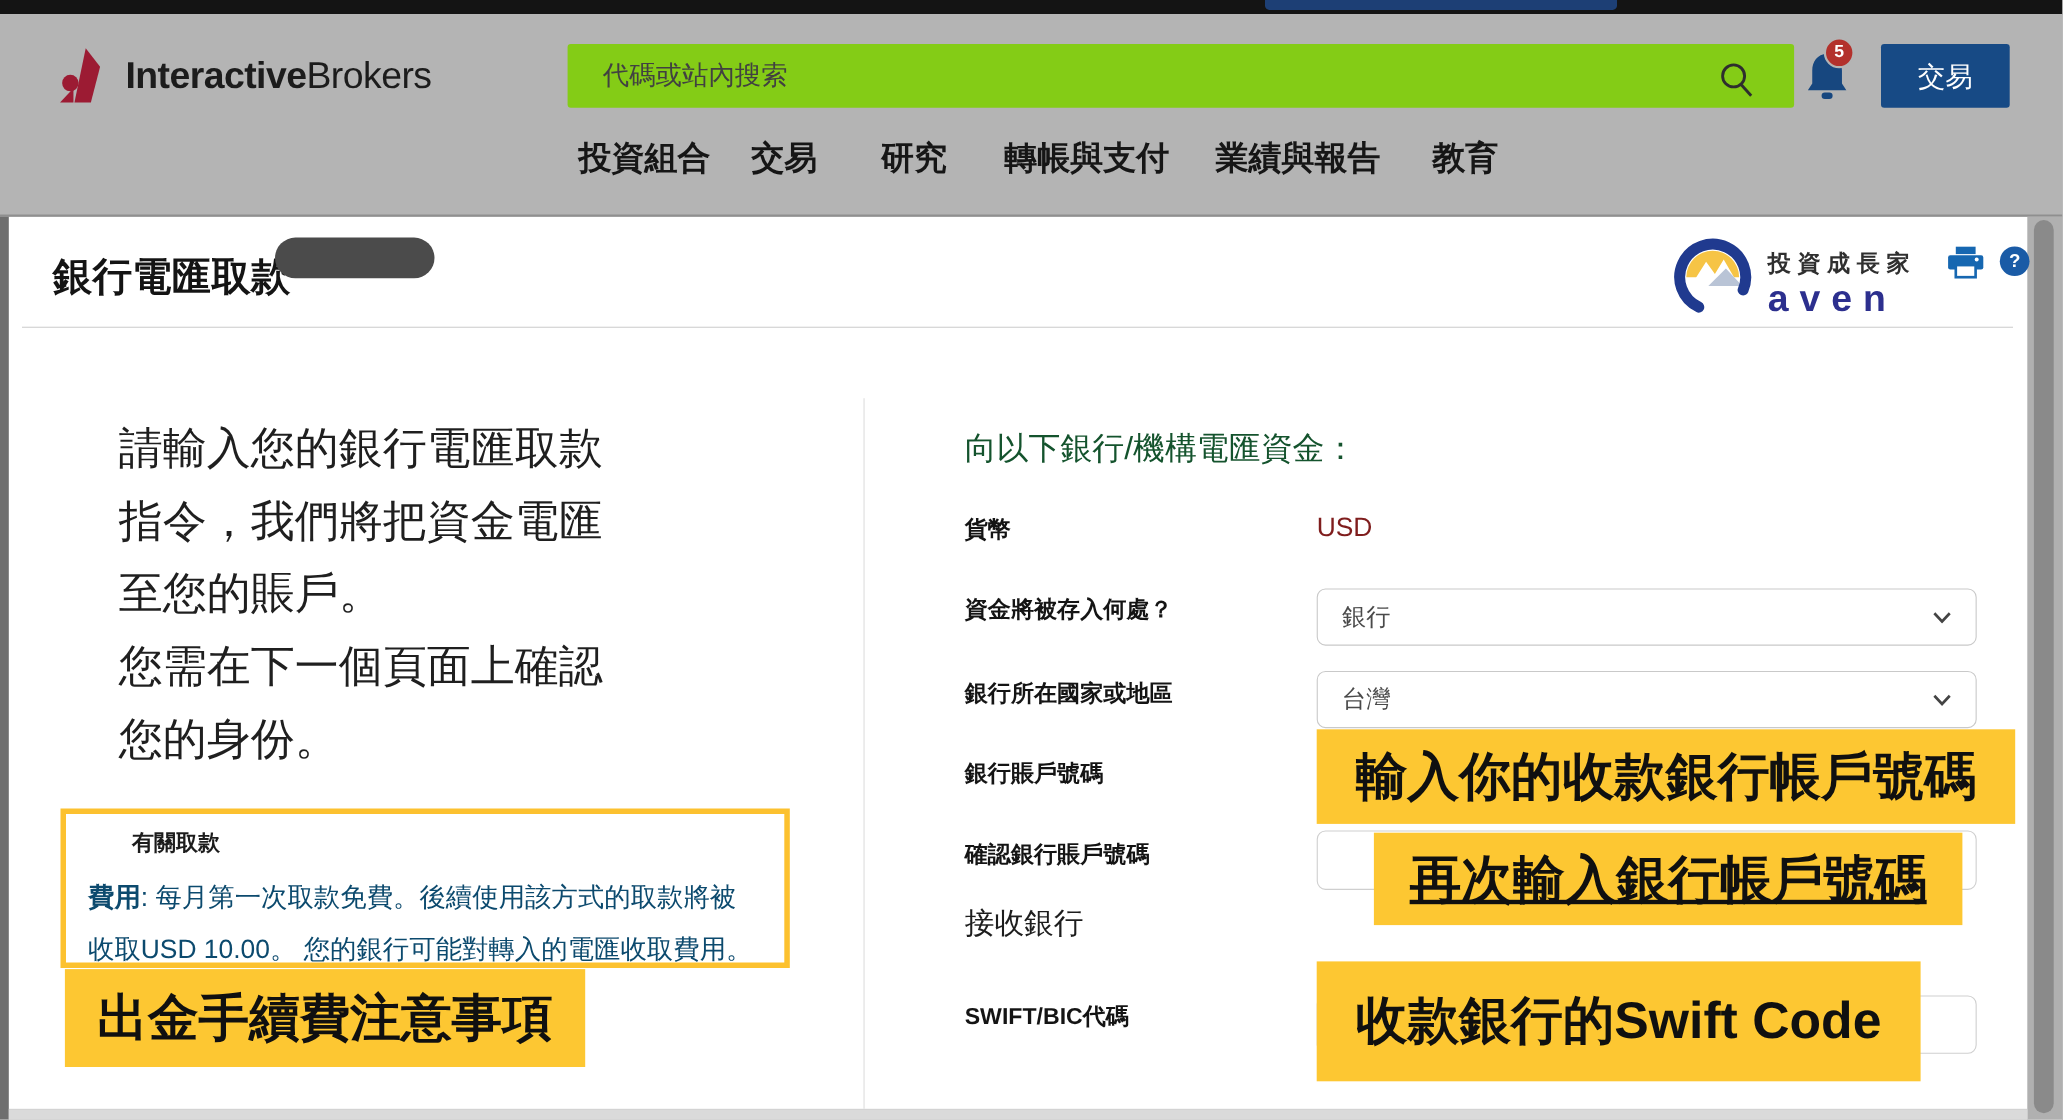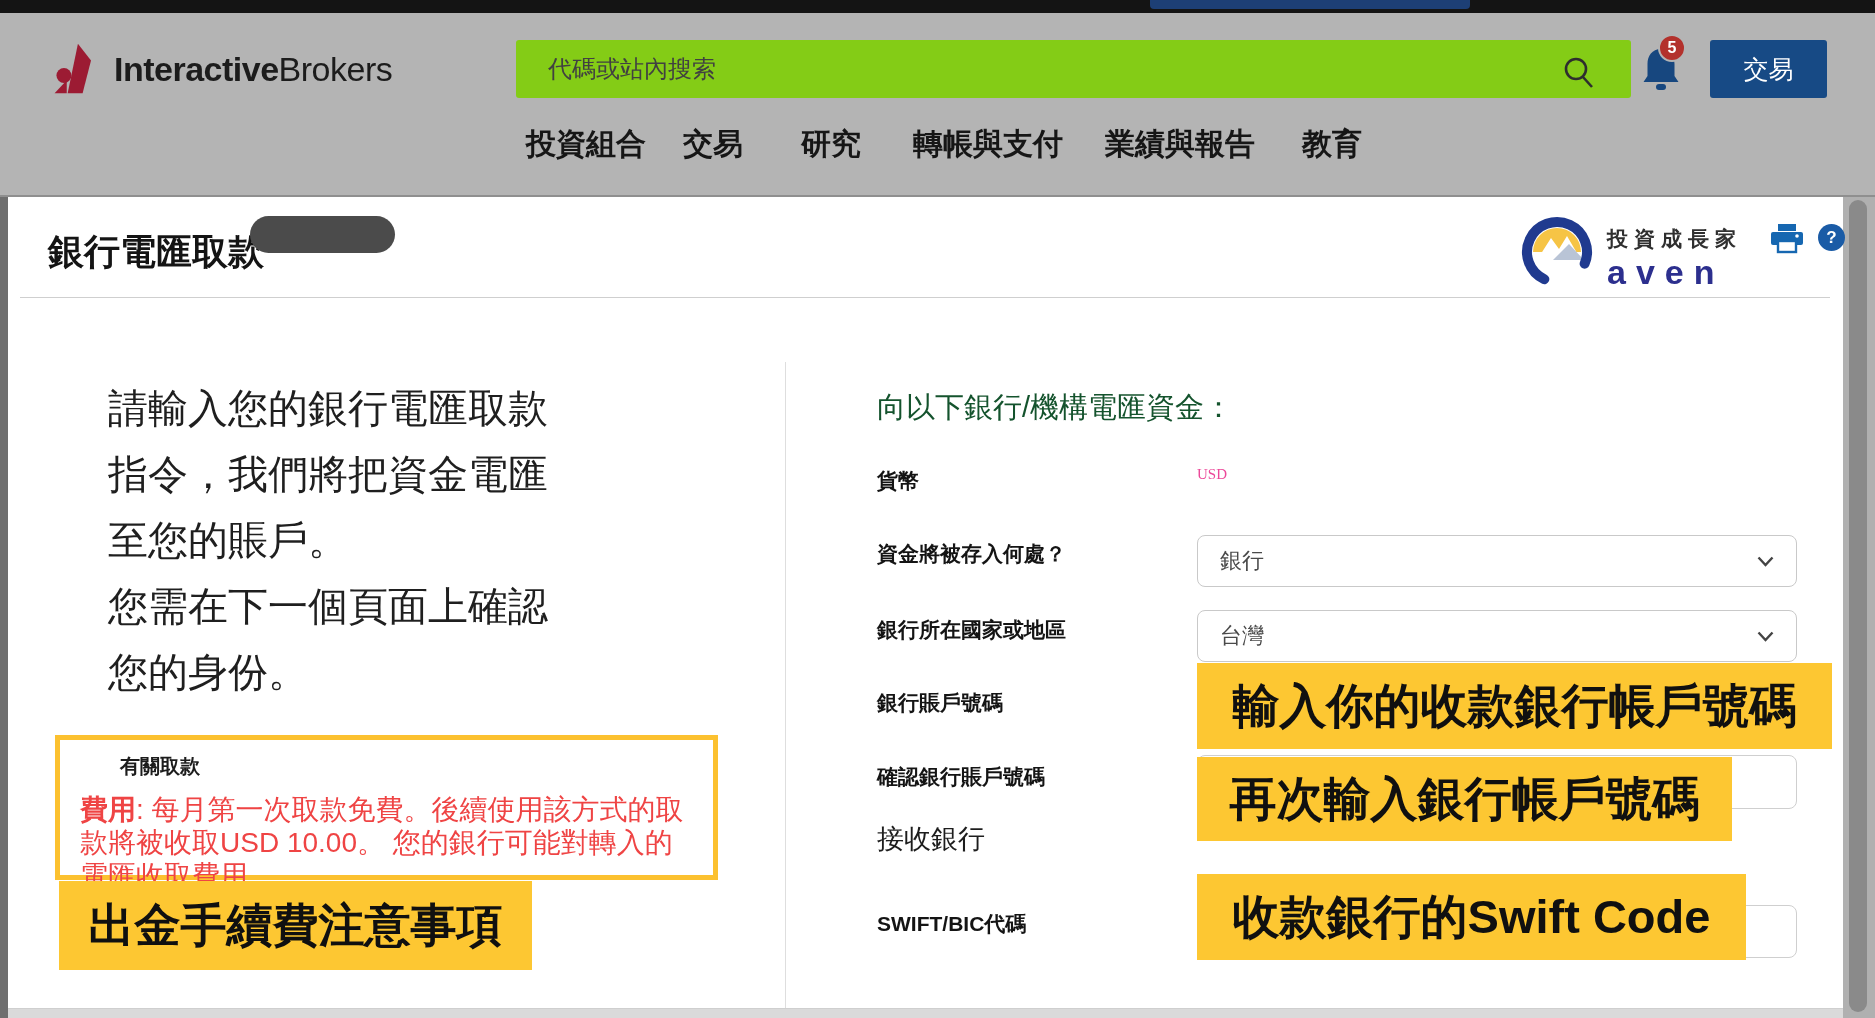"USD" .fvalue { color: #ec4899 -> #7f1d1d; font-family: Liberation Serif, serif -> none; font-size: 15px -> 24px }
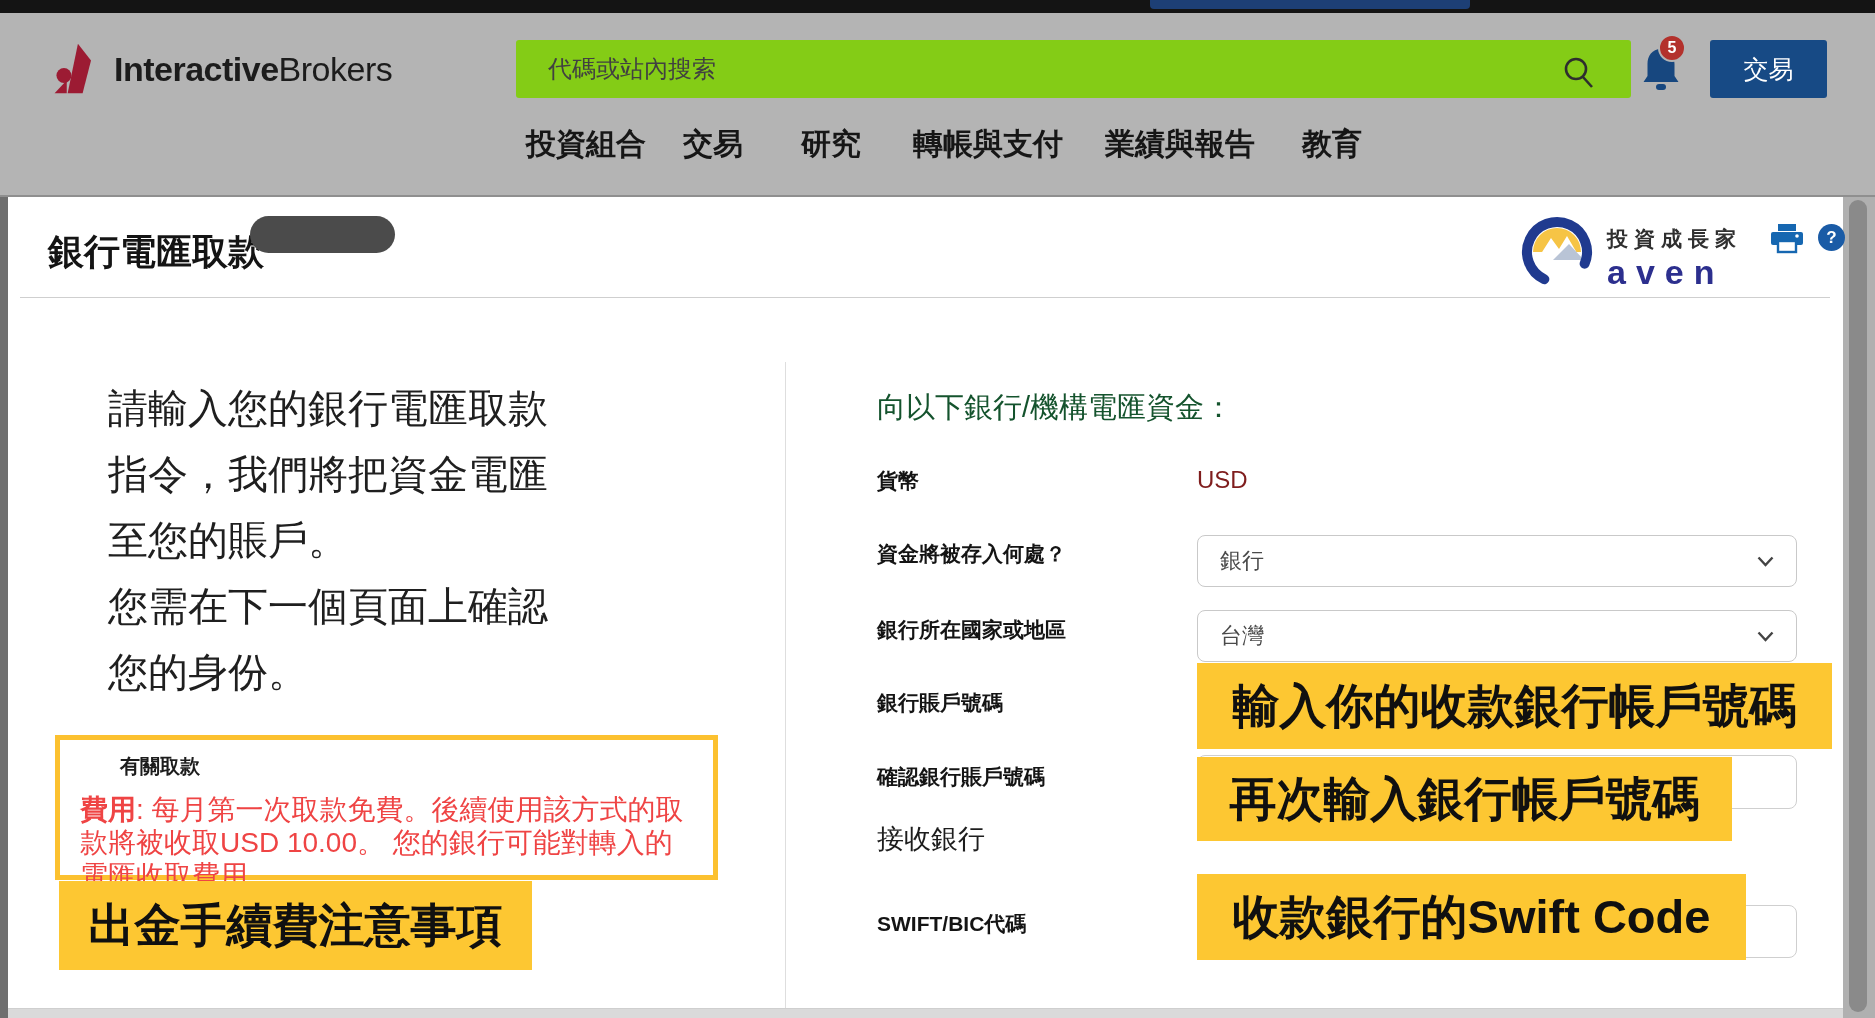"費用: 每月第一次取款免費。後續使用該方式的取款將被收取USD 10.00。" .fee-body { color: #ef4444 -> #0c4a6e; font-size: 28px -> 24px; line-height: 33px -> 47px }
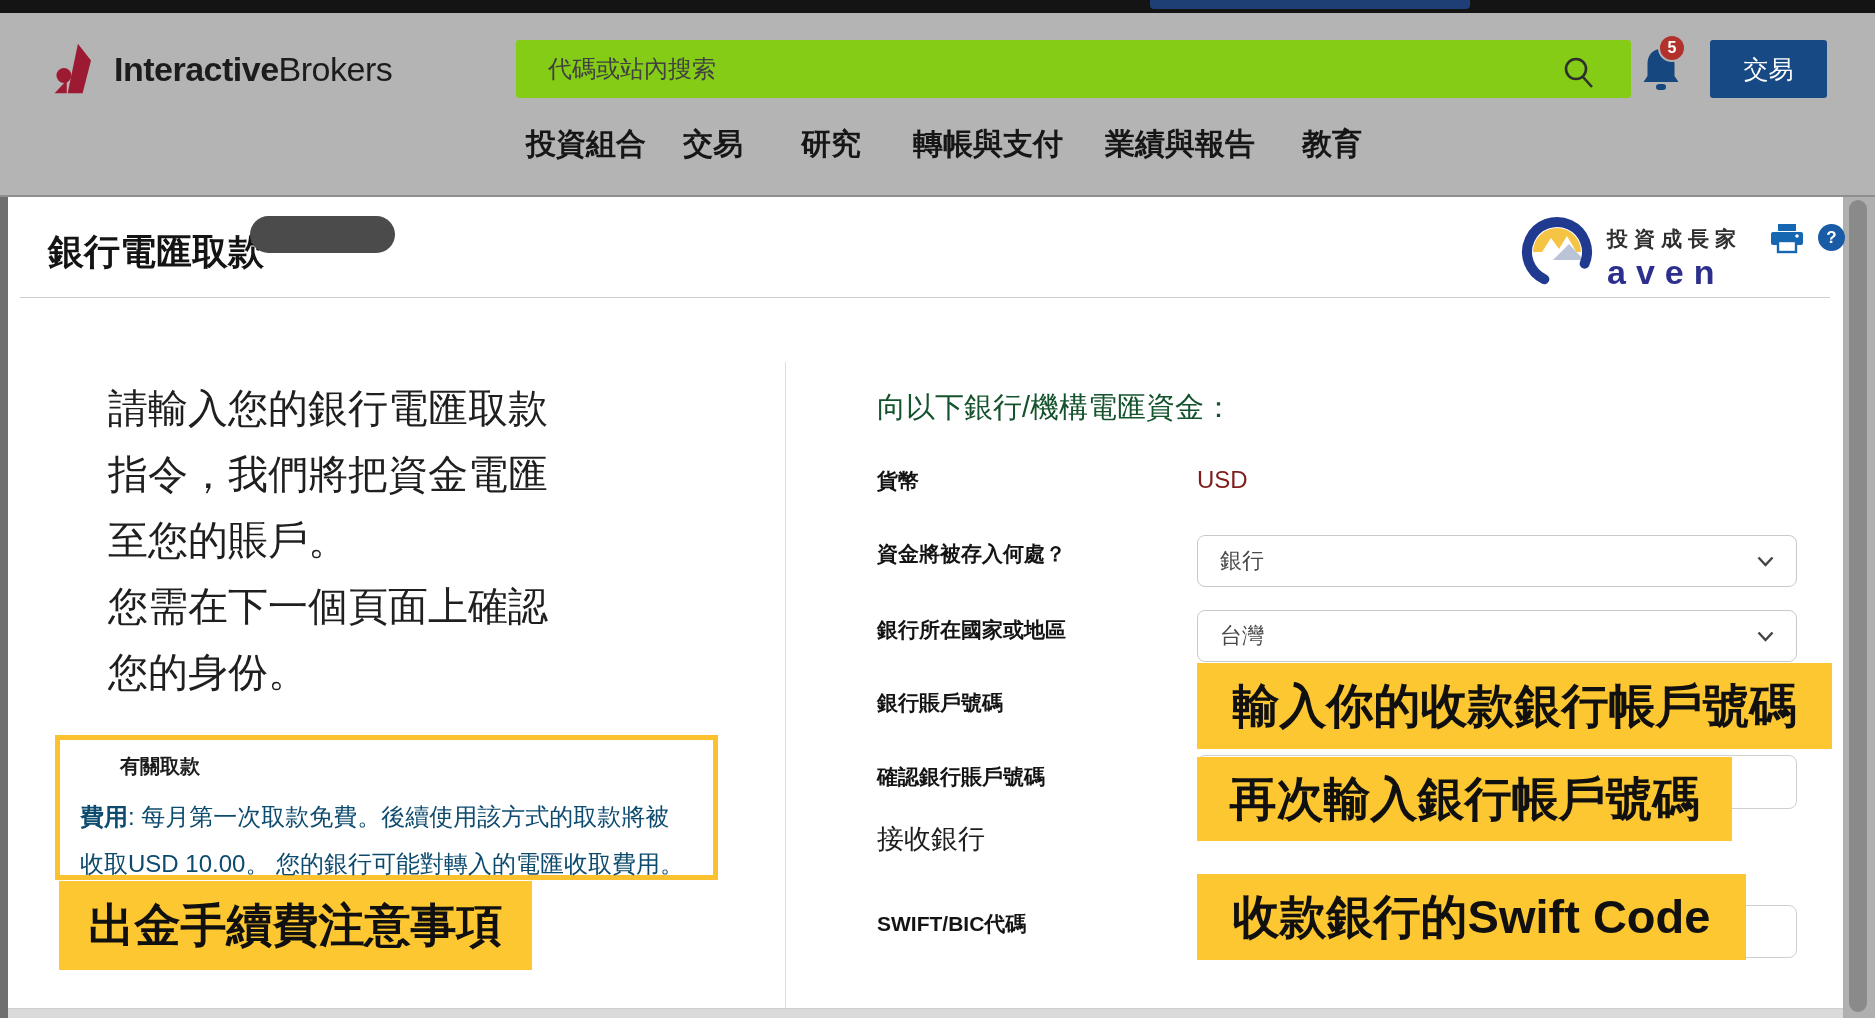"再次輸入銀行帳戶號碼" .tag2 { left: 1197px -> 1249px; text-decoration: none -> underline }
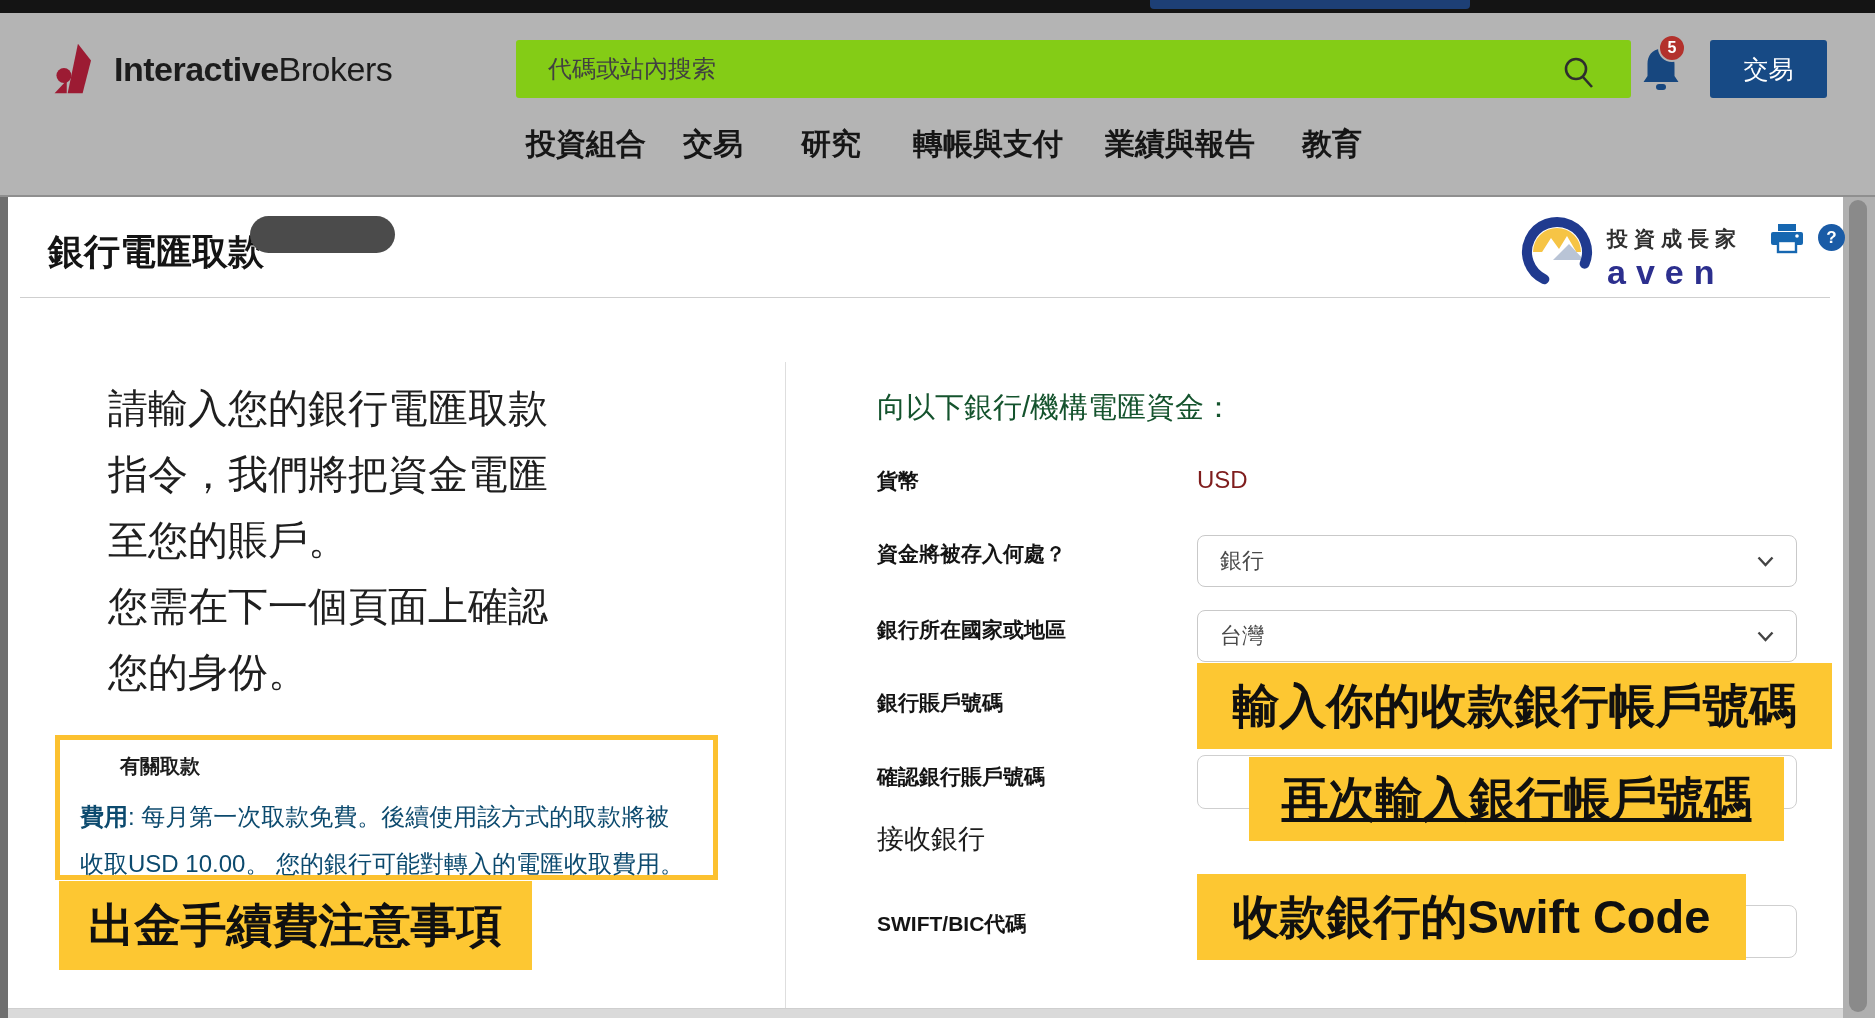"收款銀行的Swift Code" .tag3 { height: 86px -> 109px }
